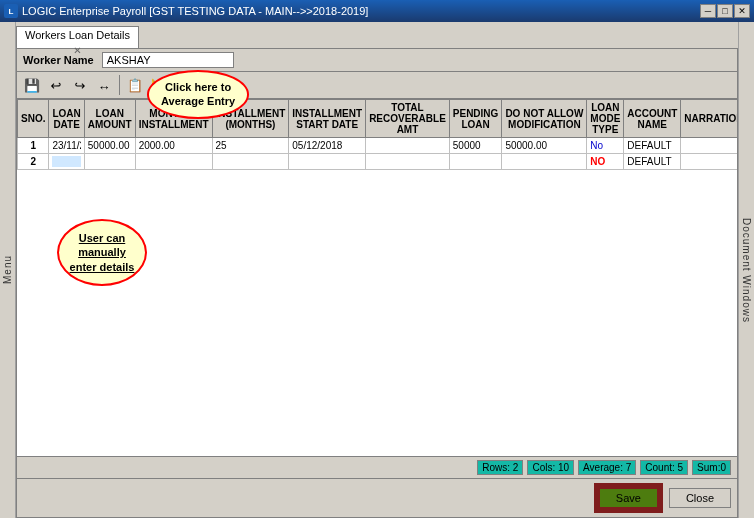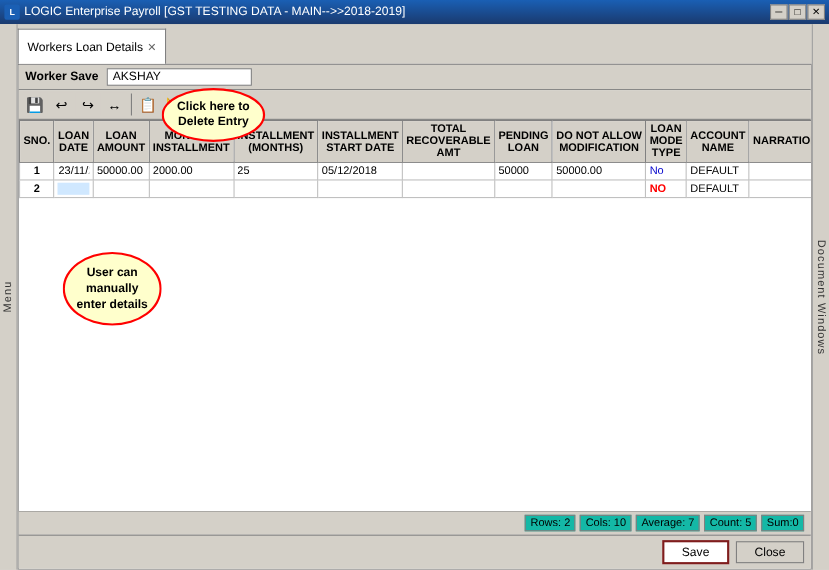"Workers Loan Details" .tab { flex-direction: none -> column; height: 32px -> 22px }
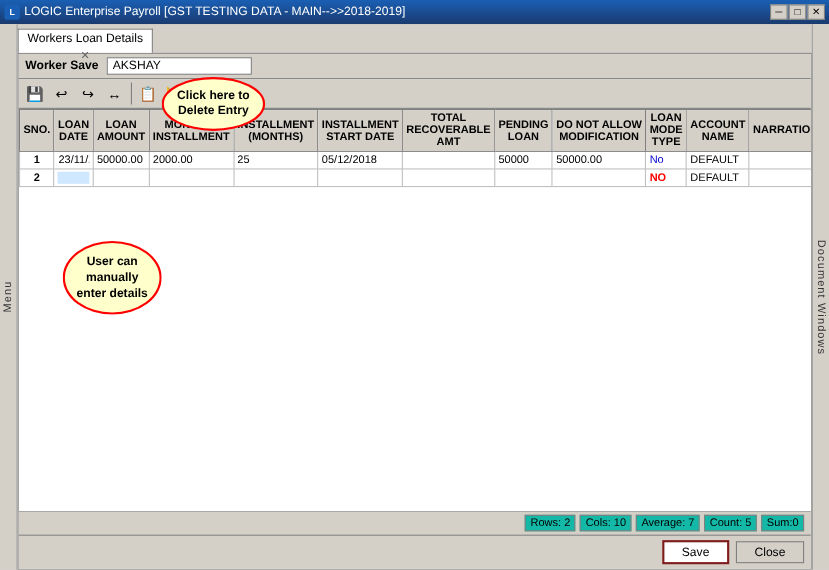"Worker Save" span.worker-label { text: Save -> Name }
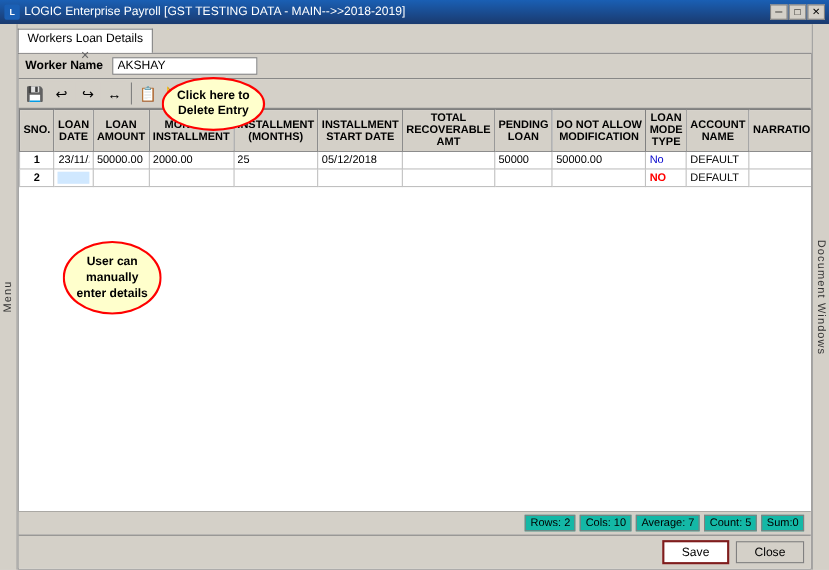"Click here to" span { text: Delete -> Average }
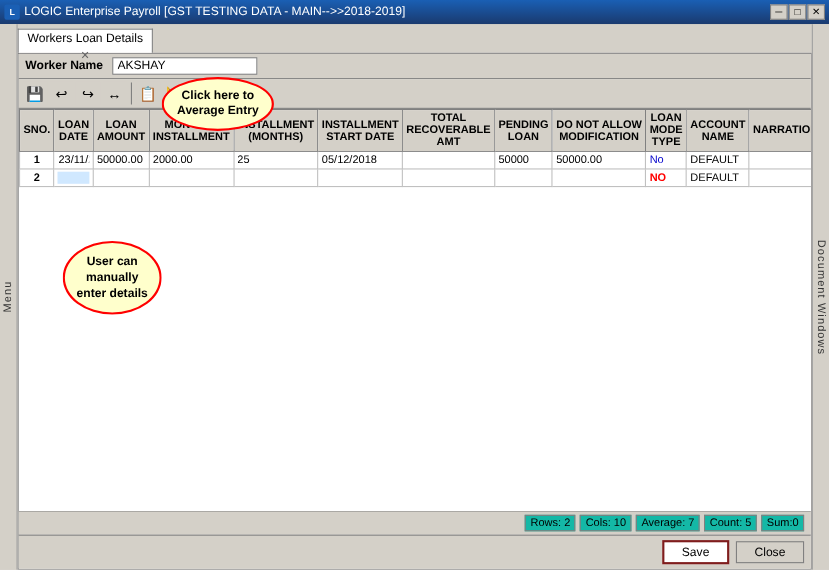"User can" span { text-decoration: none -> underline }
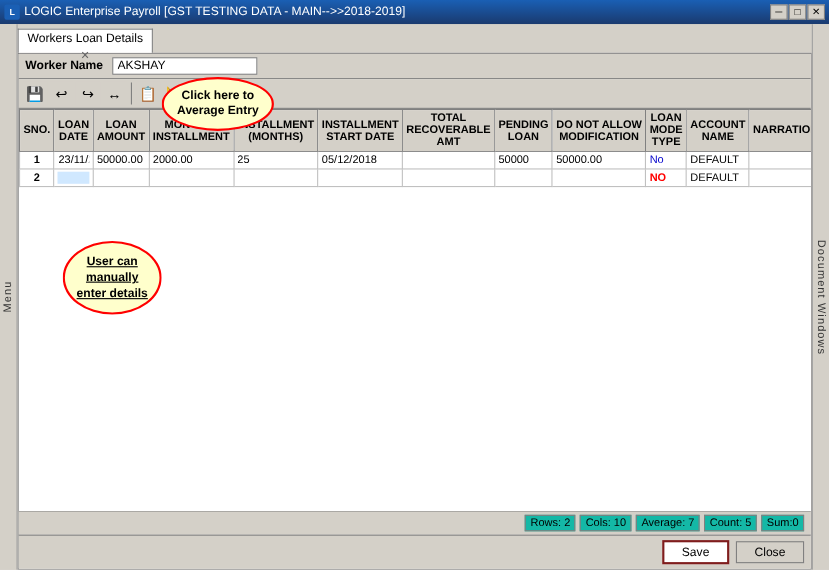"Save" .btn-save { background: #ffffff -> #4d7c0f; border: 2px solid #7f1d1d -> 6px solid #7f1d1d }
